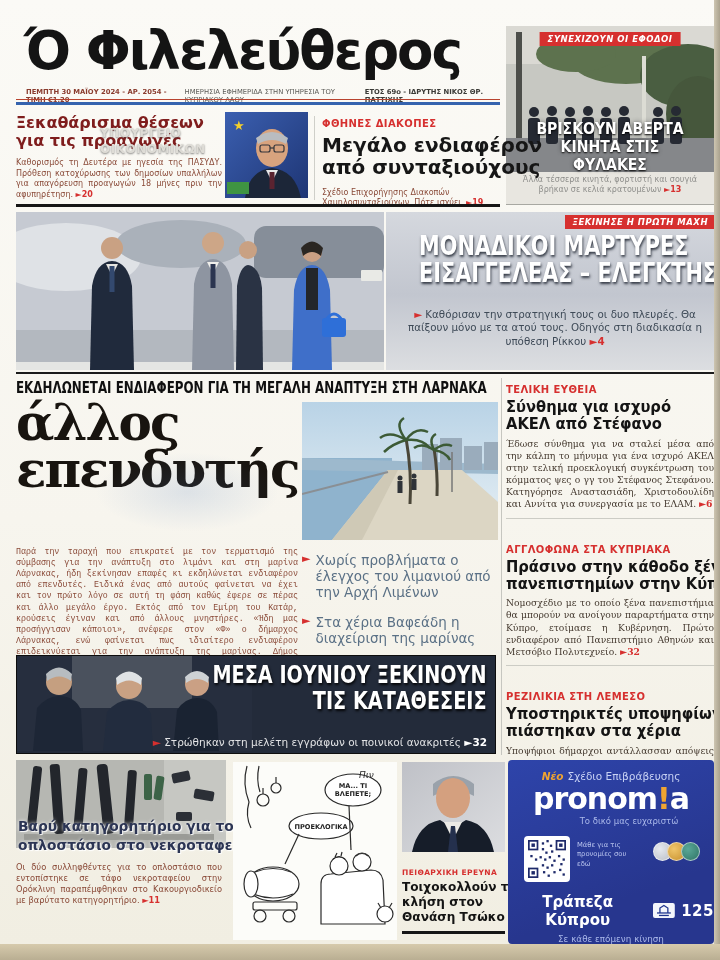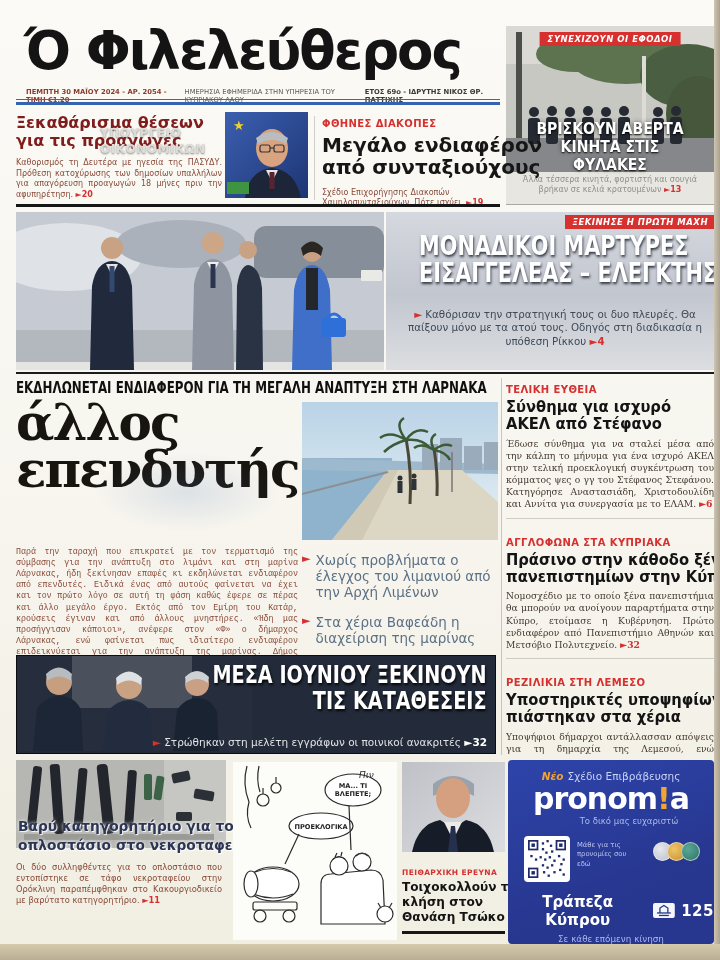"ΑΓΓΛΟΦΩΝΑ ΣΤΑ ΚΥΠΡΙΑΚΑ" .rc-art + .rc-art { padding-top: 12px -> 19px }
